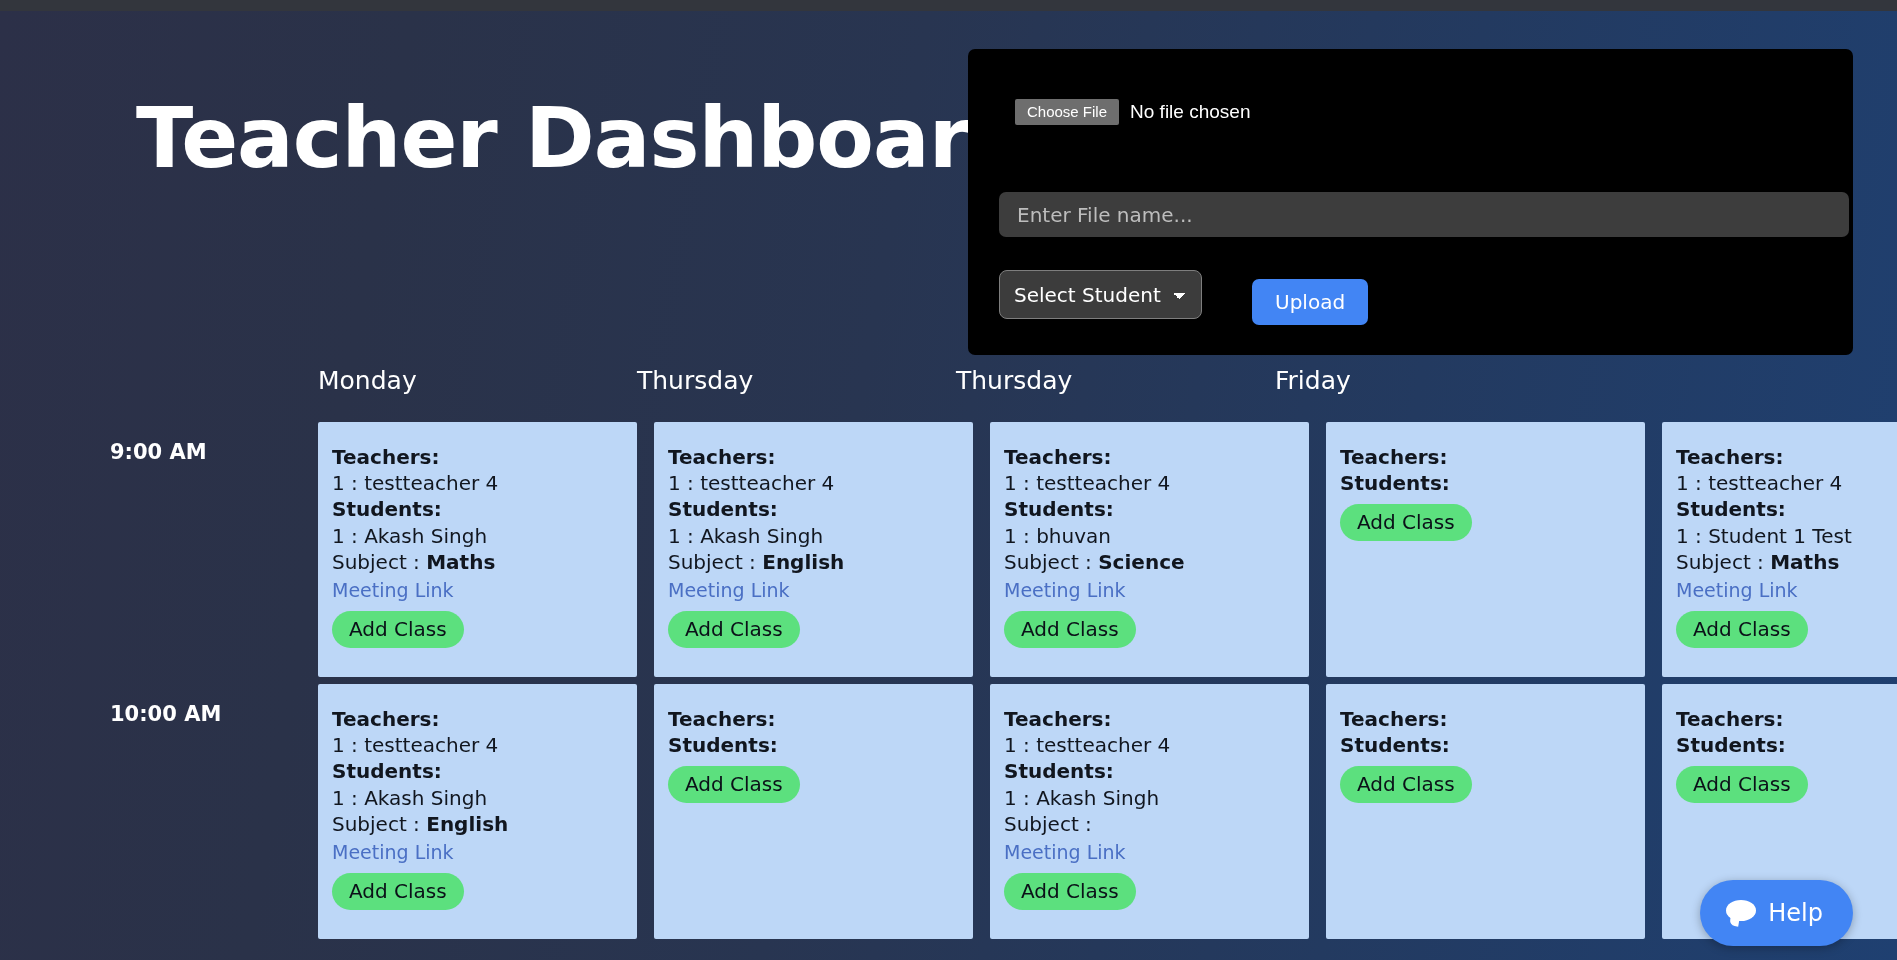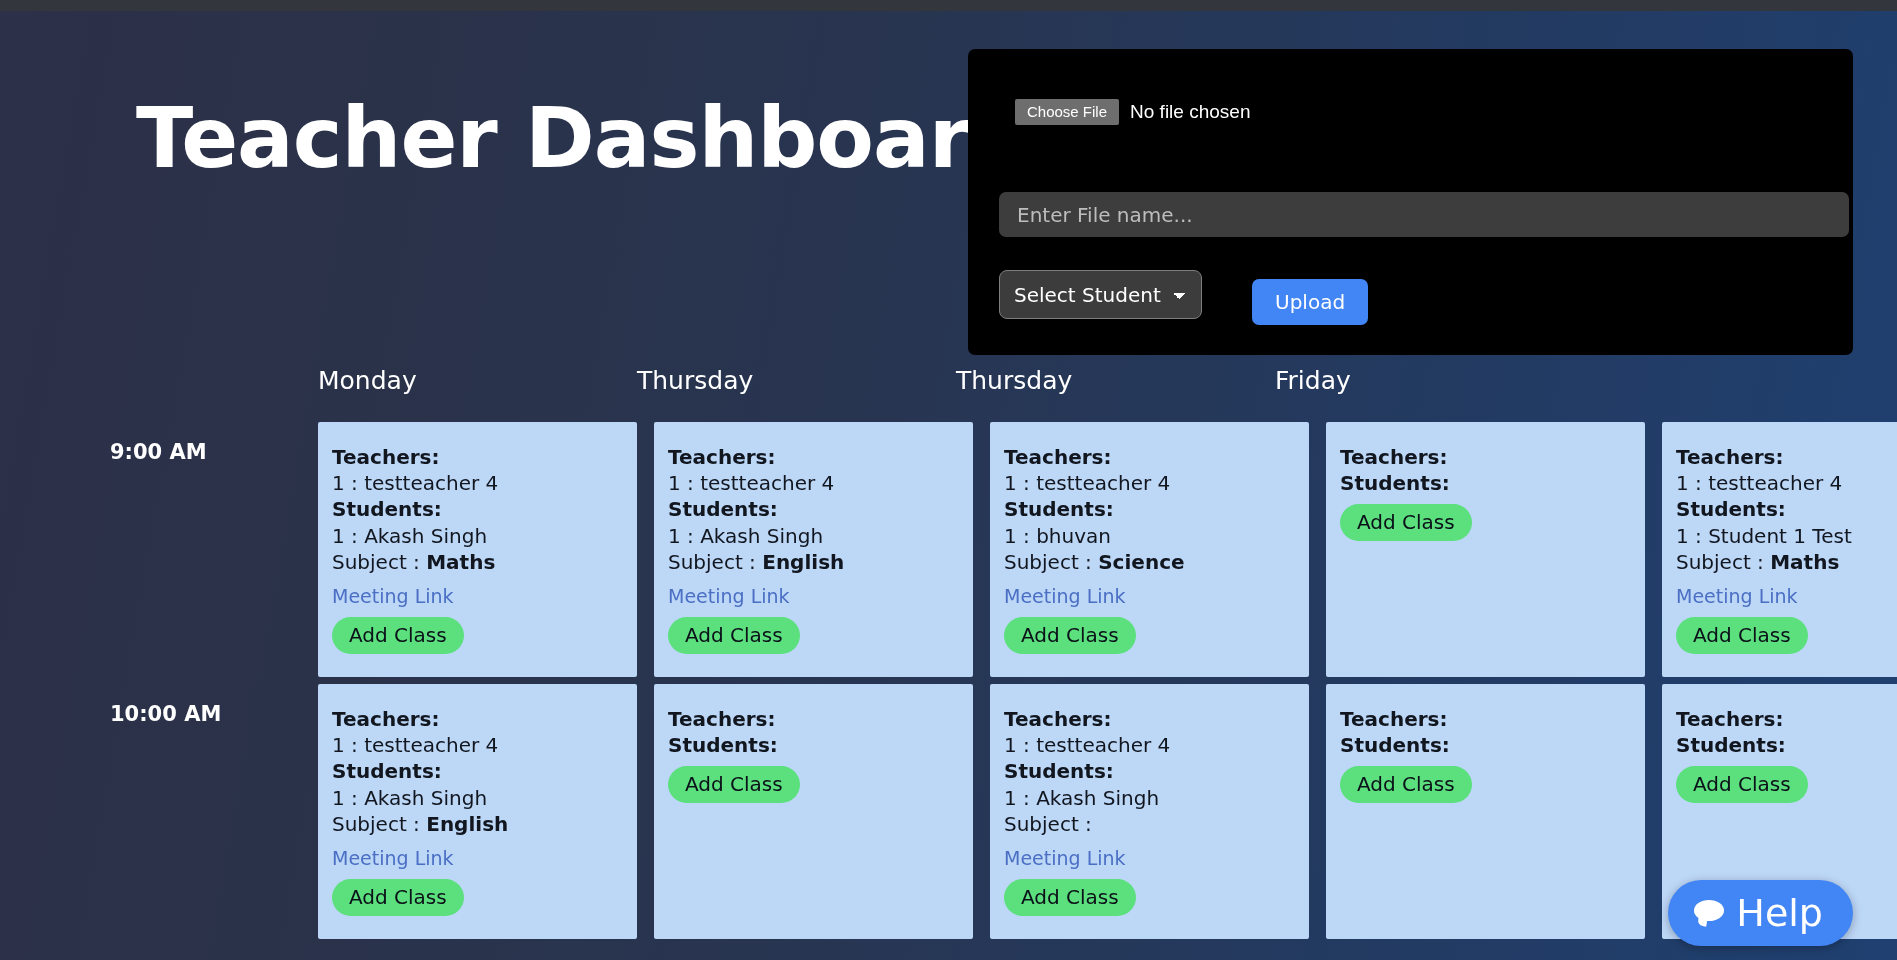"Meeting Link" .meeting-link { margin-top: 9px -> 3px }
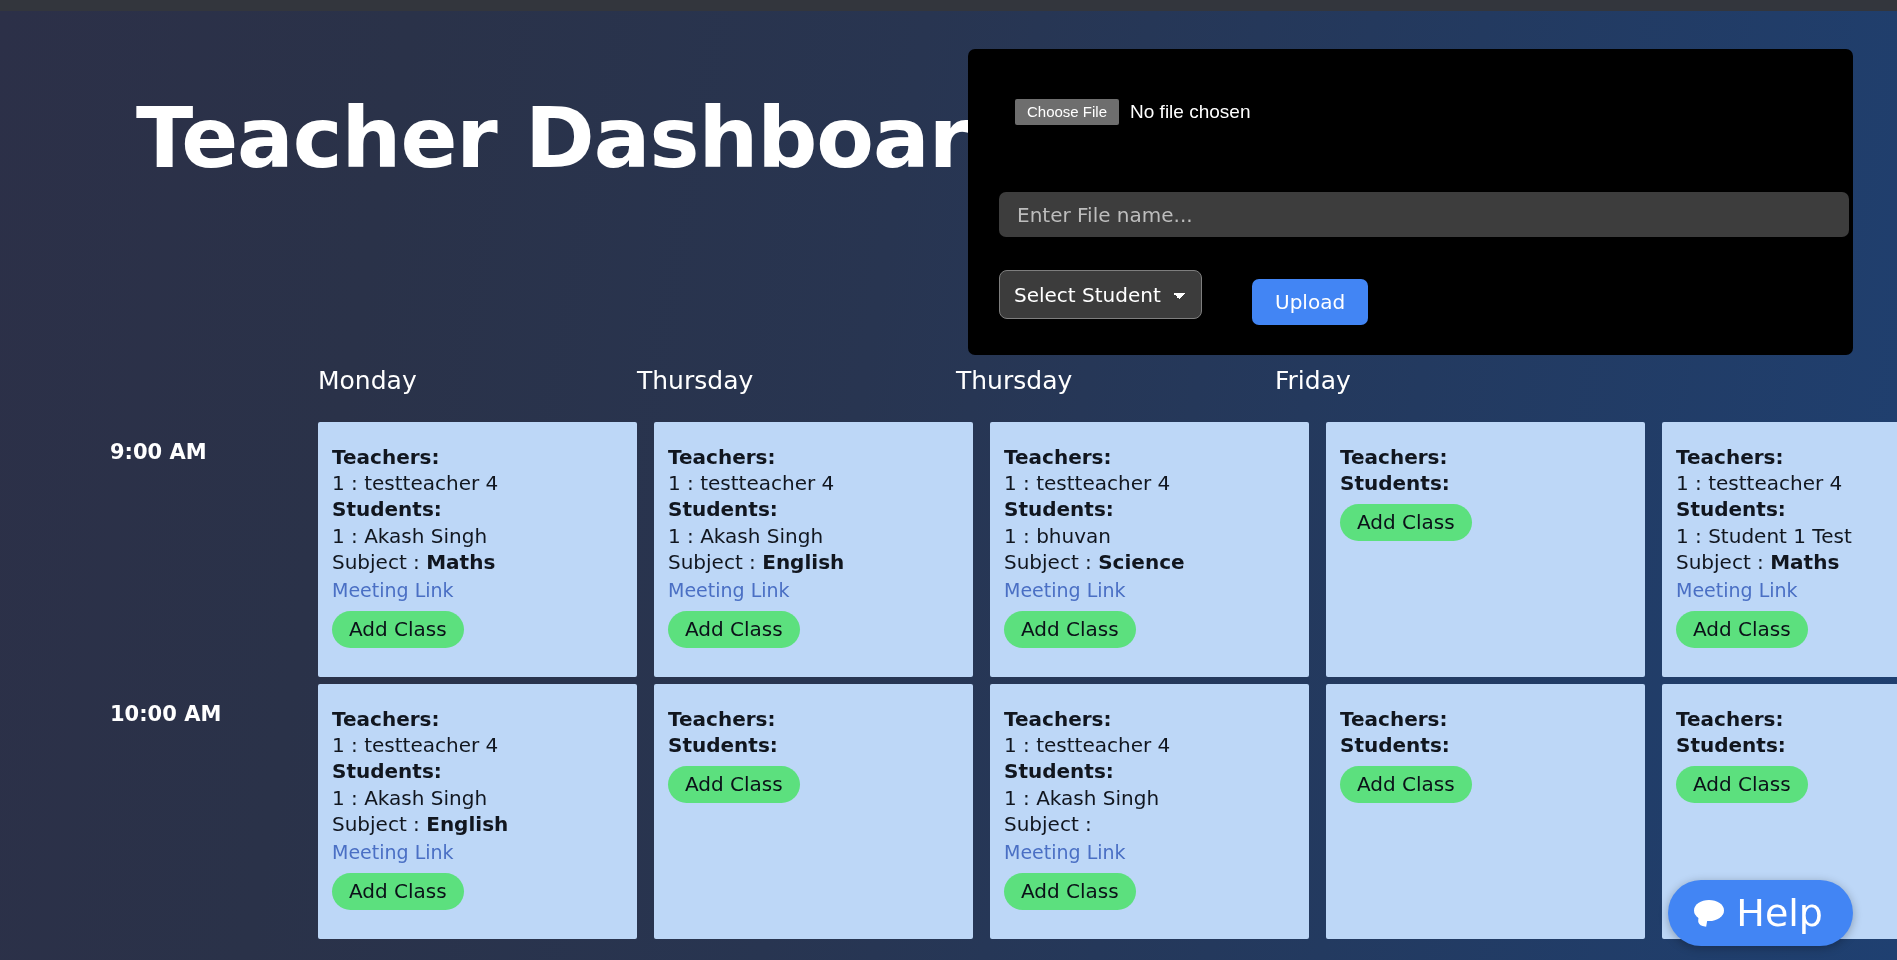"Help" .help-widget .label { font-size: 38px -> 24px }
